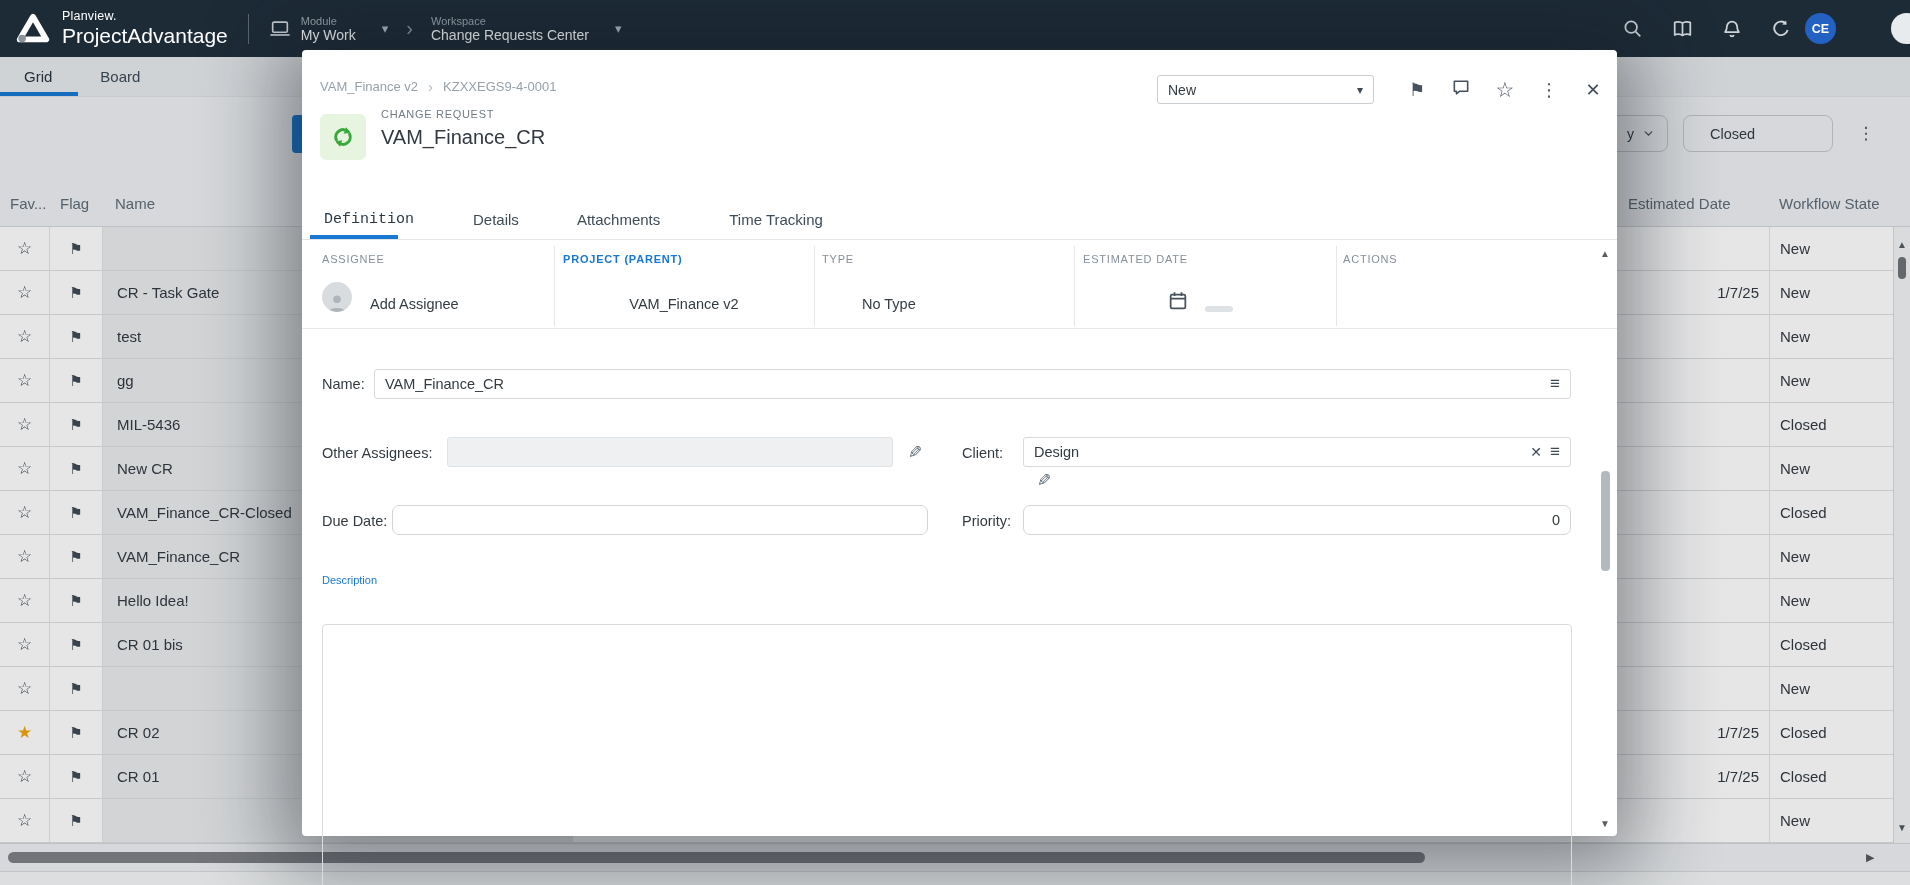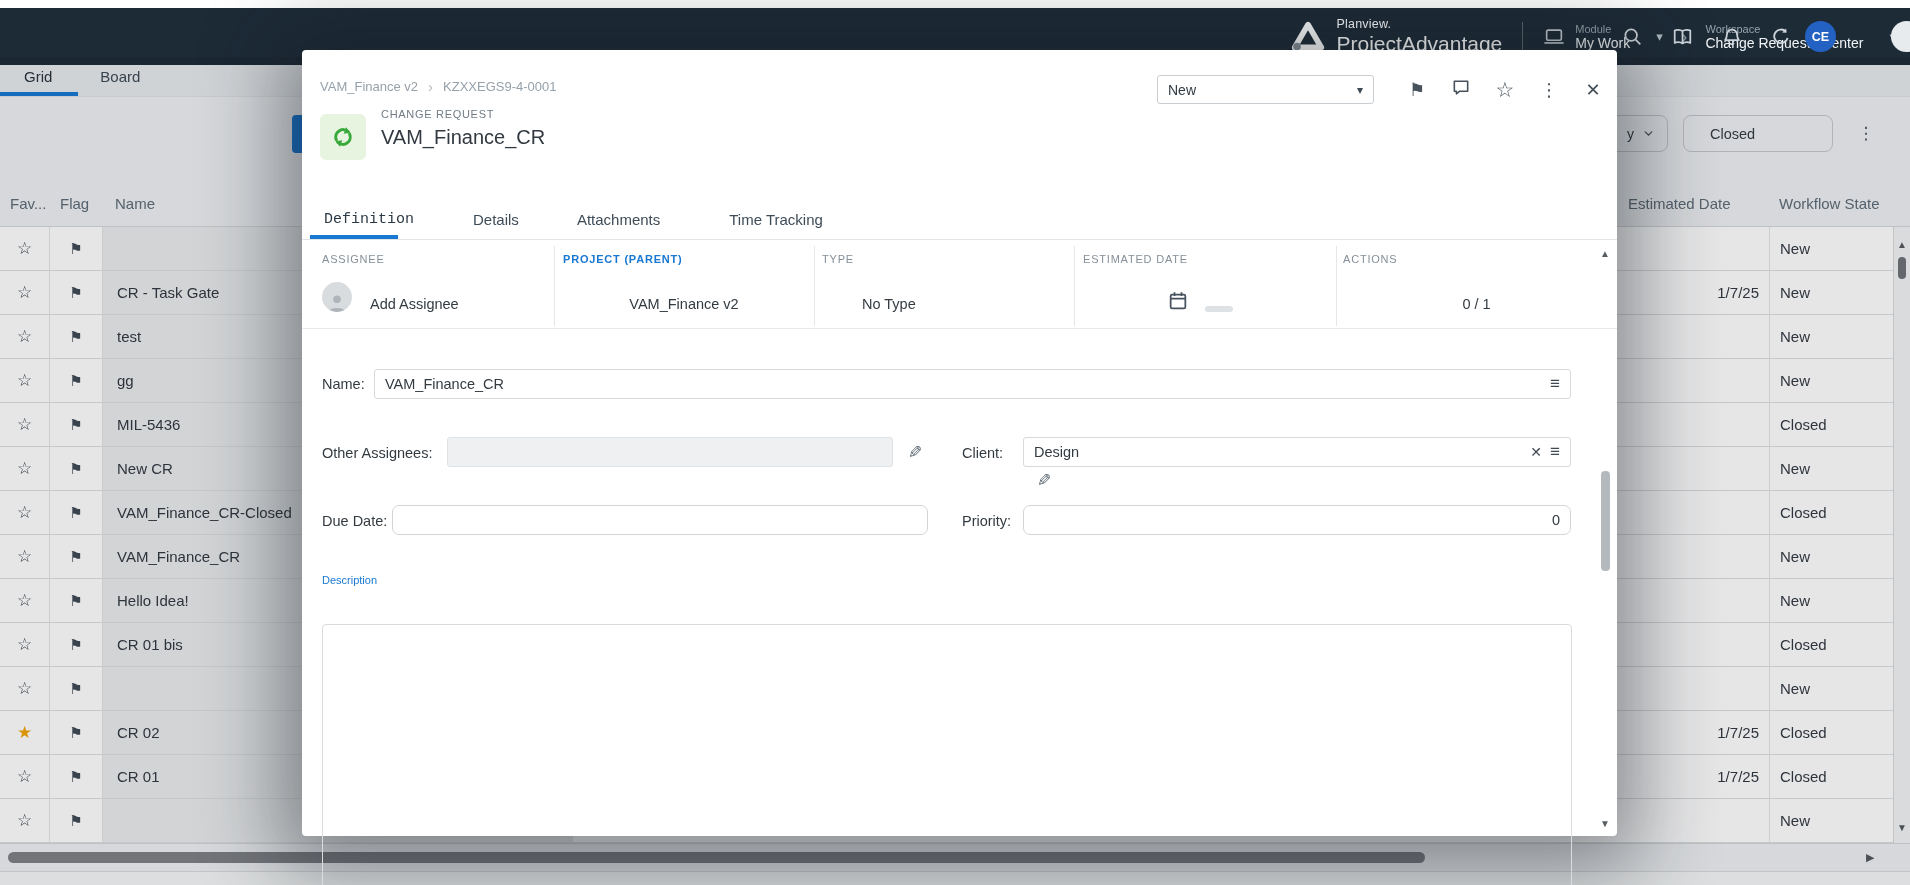"Planview." .topbar { justify-content: flex-end -> none; top: 8px -> 0 }
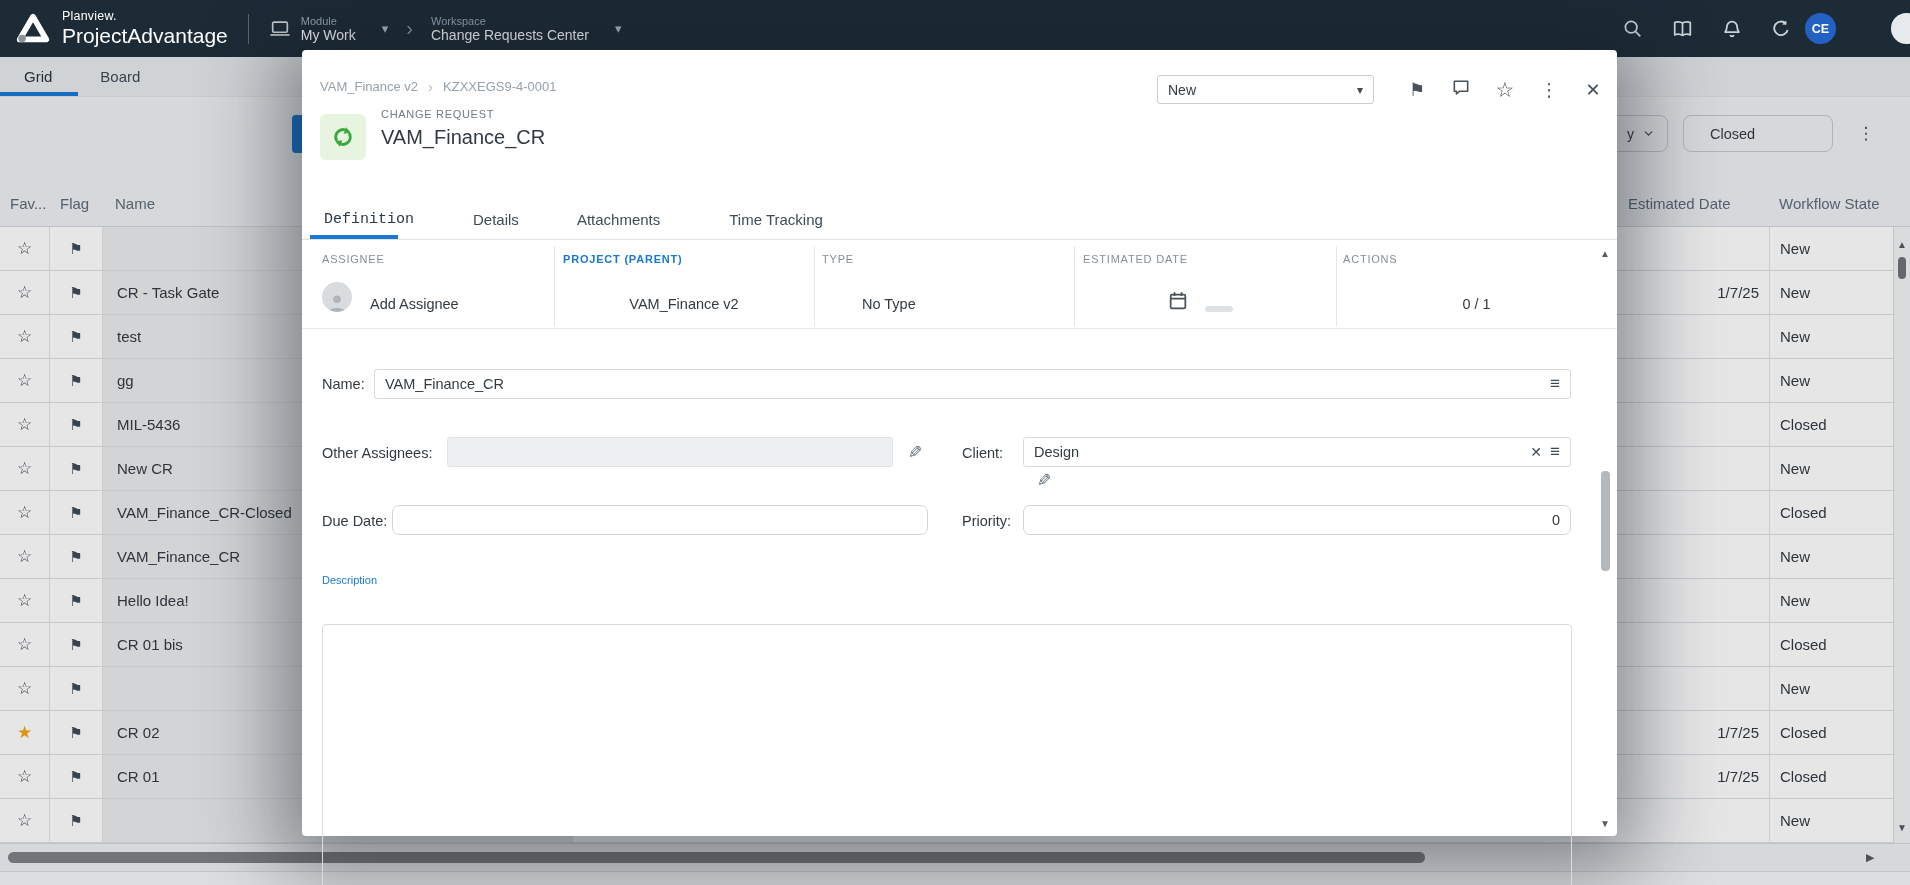"0 / 1" div.m-val { html: <div>0 / 1</div> -> none }
